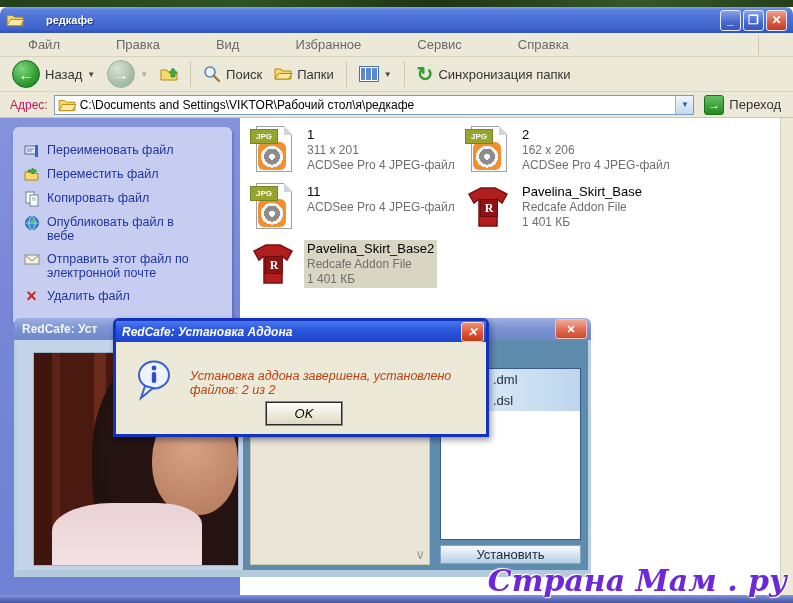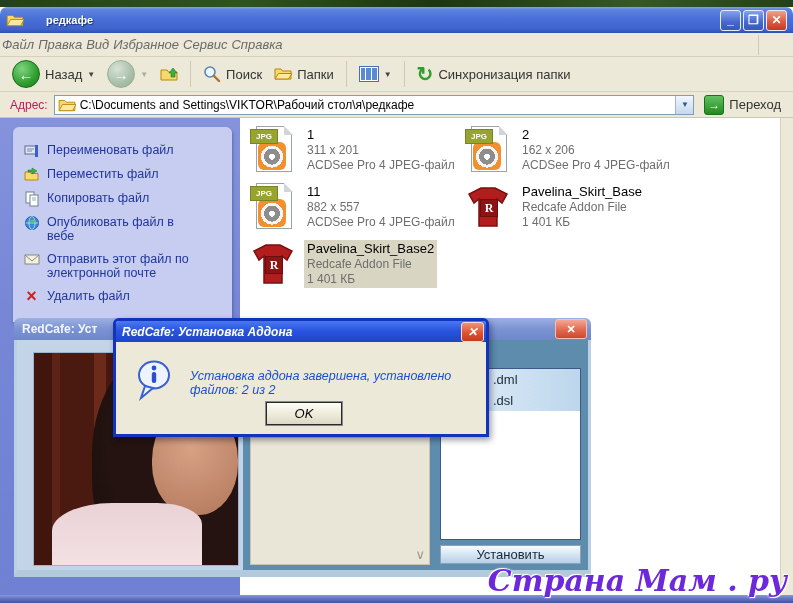"Файл" .menubar .mitem { font-style: italic -> none; padding: 3px 2px -> 3px 28px }
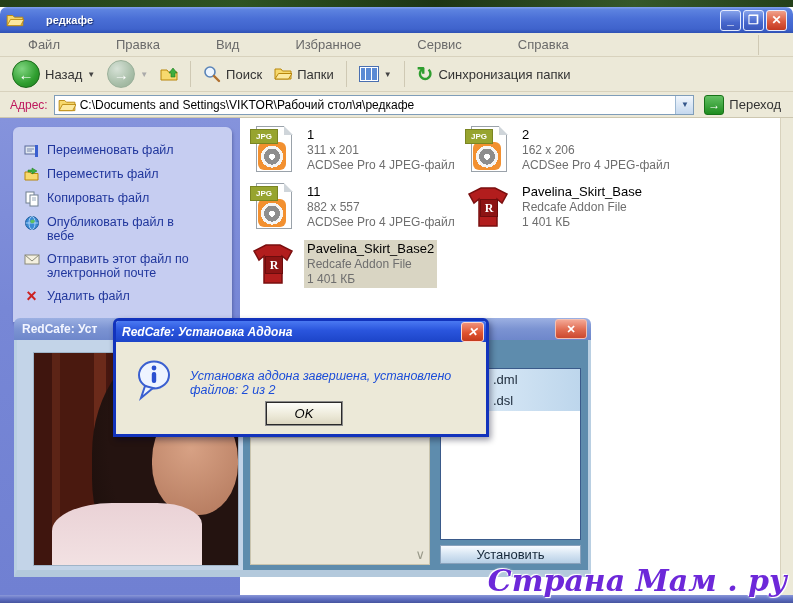"882 x 557" div { html: <div>882 x 557</div> -> none }
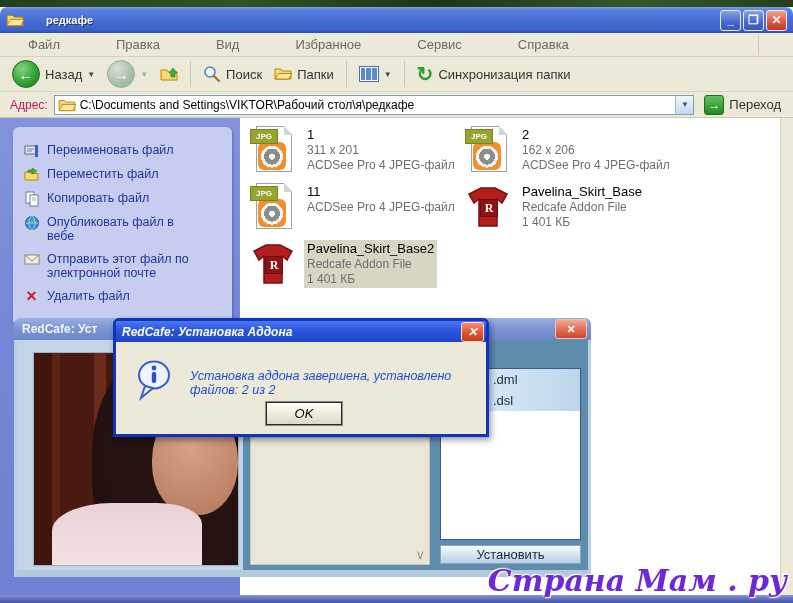"Установка аддона завершена, установлено" .dlg-msg { color: #1d4ed8 -> #c2410c }
